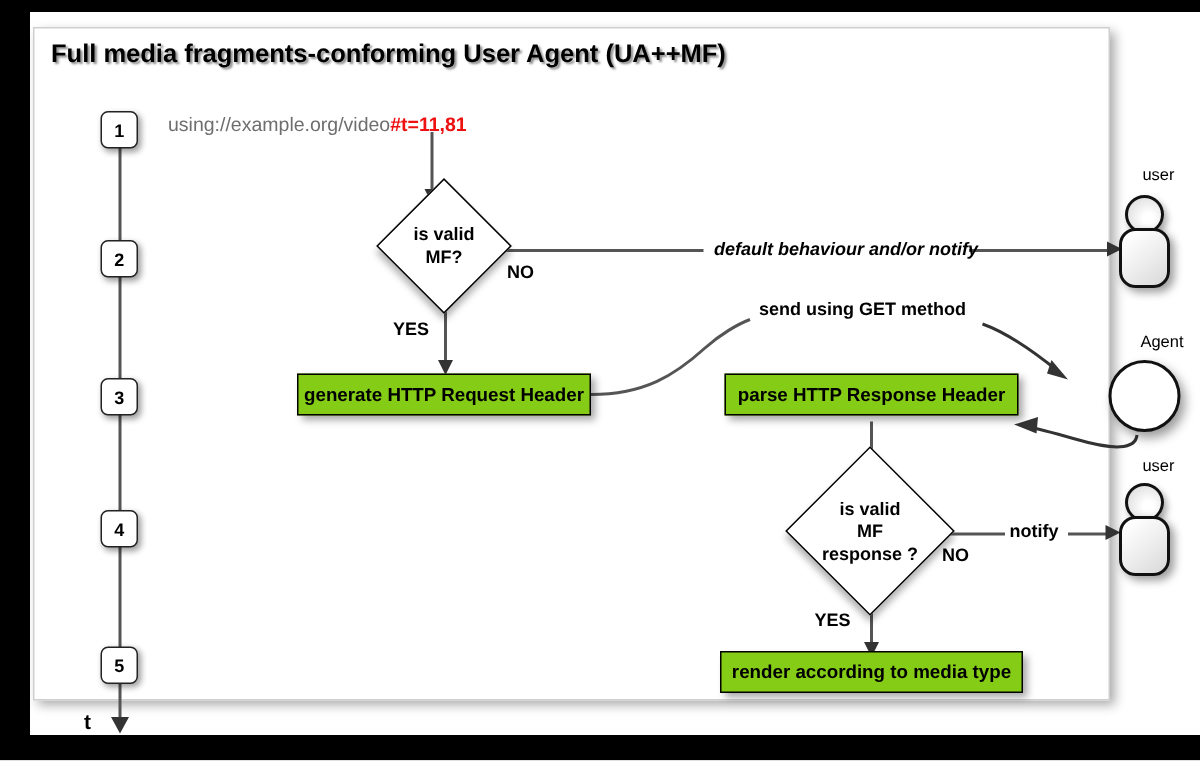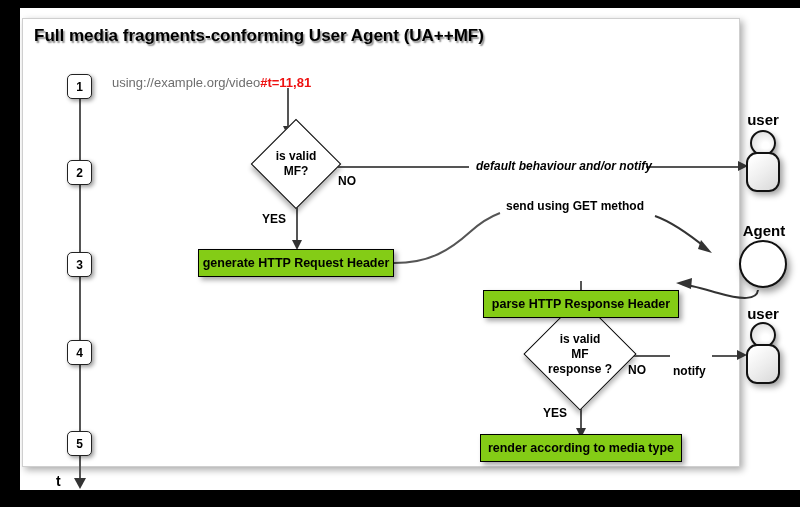"user" .actor-label { font-size: 15px -> 11px; font-weight: bold -> normal; text-align: center -> right }
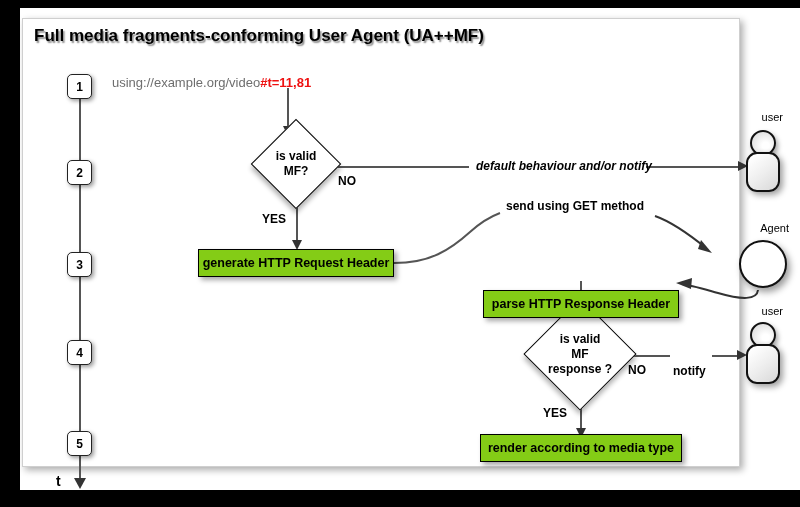"parse HTTP Response Header" div.pbox { margin-top: 41px -> none }
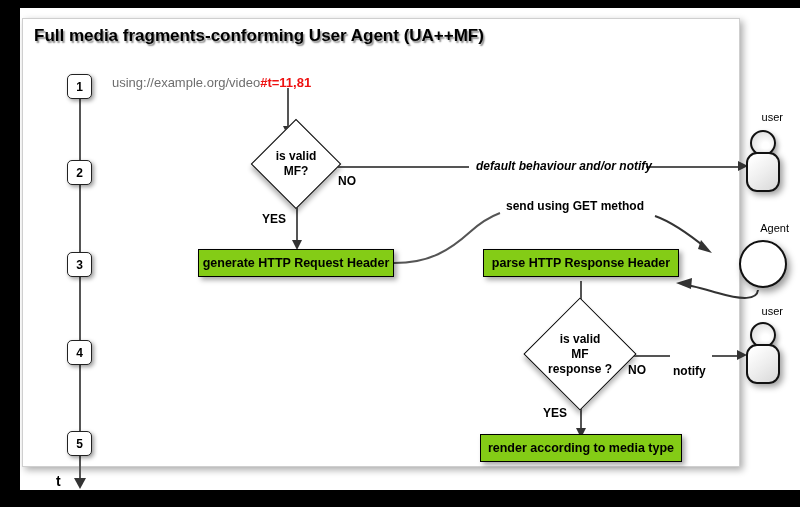"notify" div.edge-label { top: 364px -> 347px }
